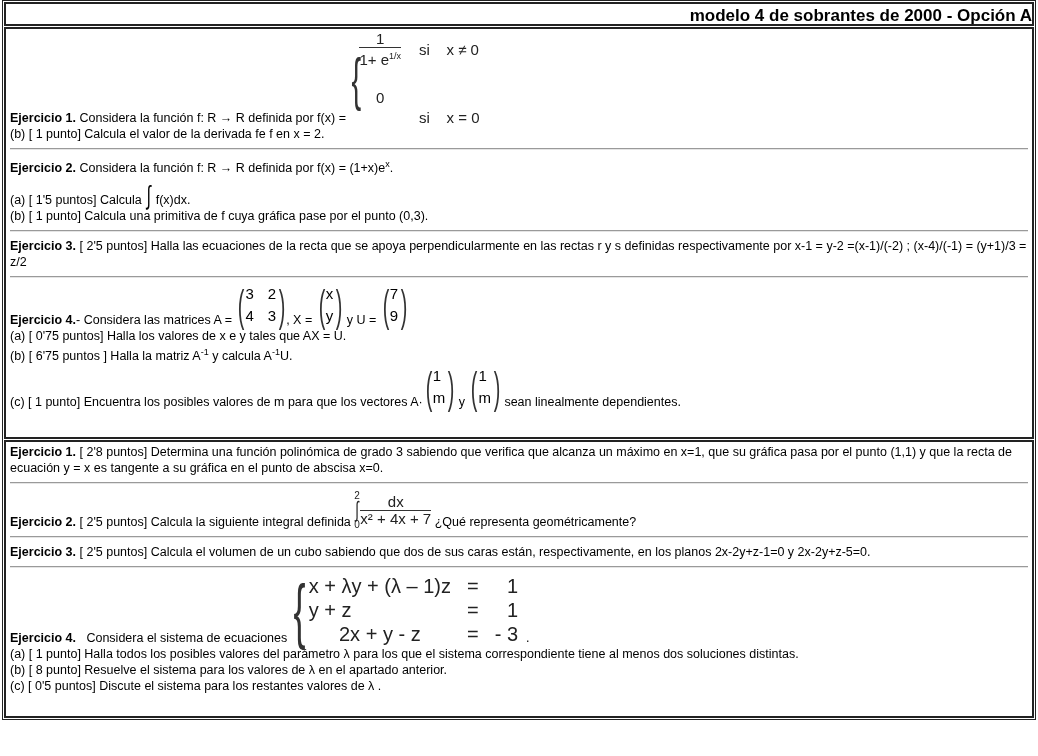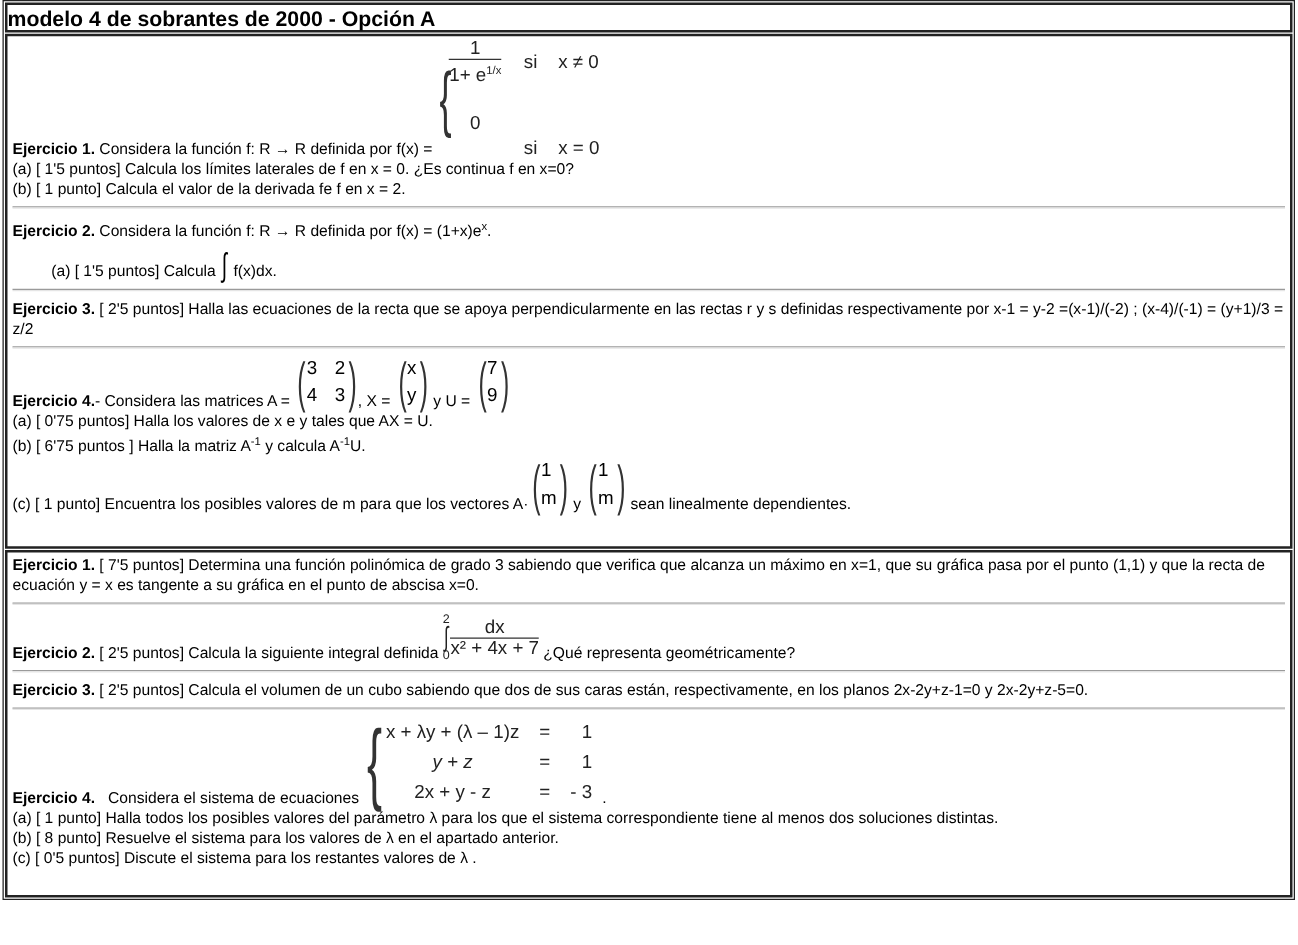"modelo 4 de sobrantes de" .title { text-align: left -> right }
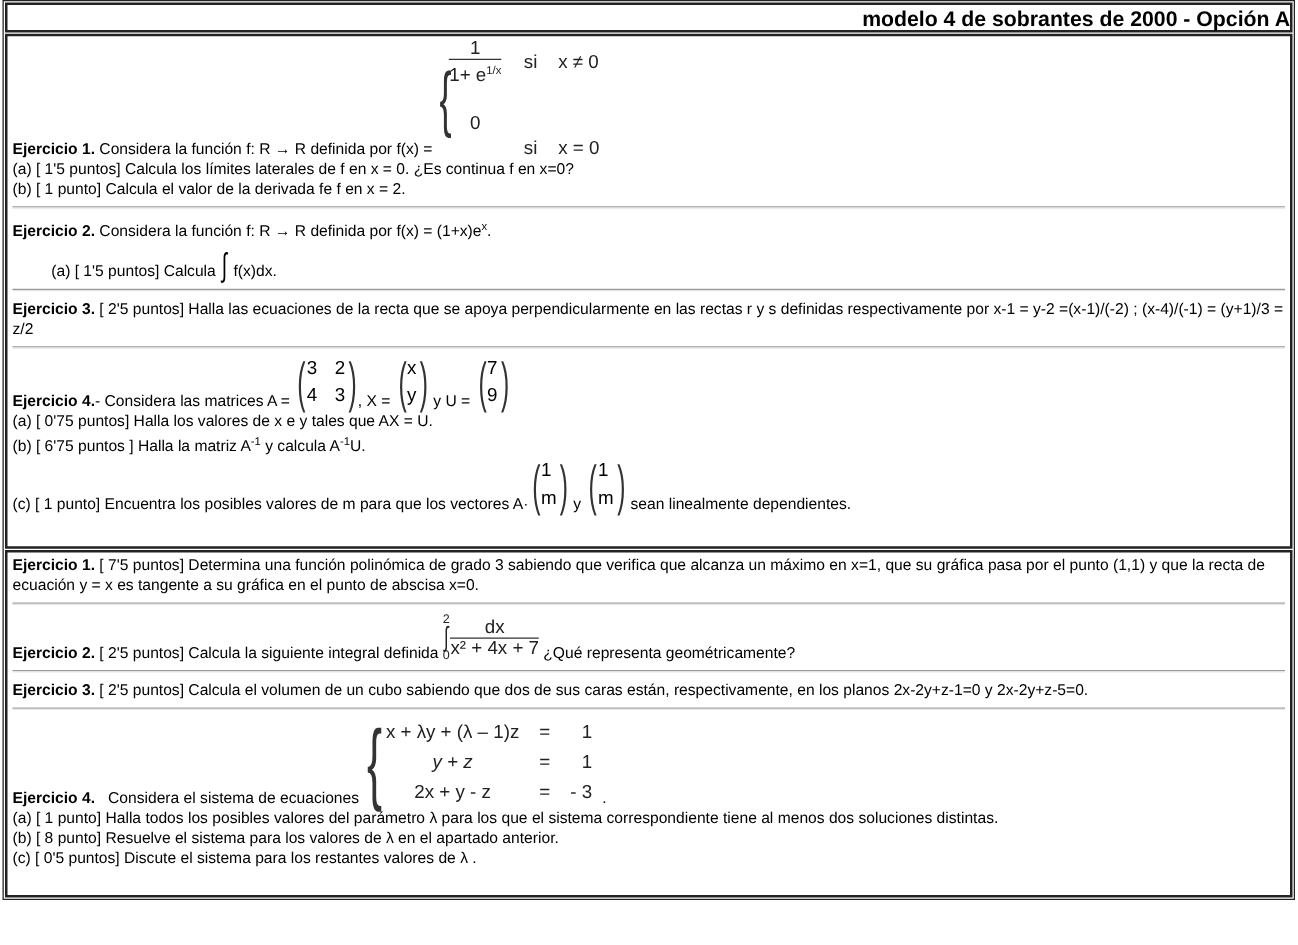"(a) [ 1'5 puntos] Calcula los" div { html: <div>(a) [ 1'5 puntos] Calcula los límites laterales de f en x = 0. ¿Es continua f en x=0?</div> -> none }
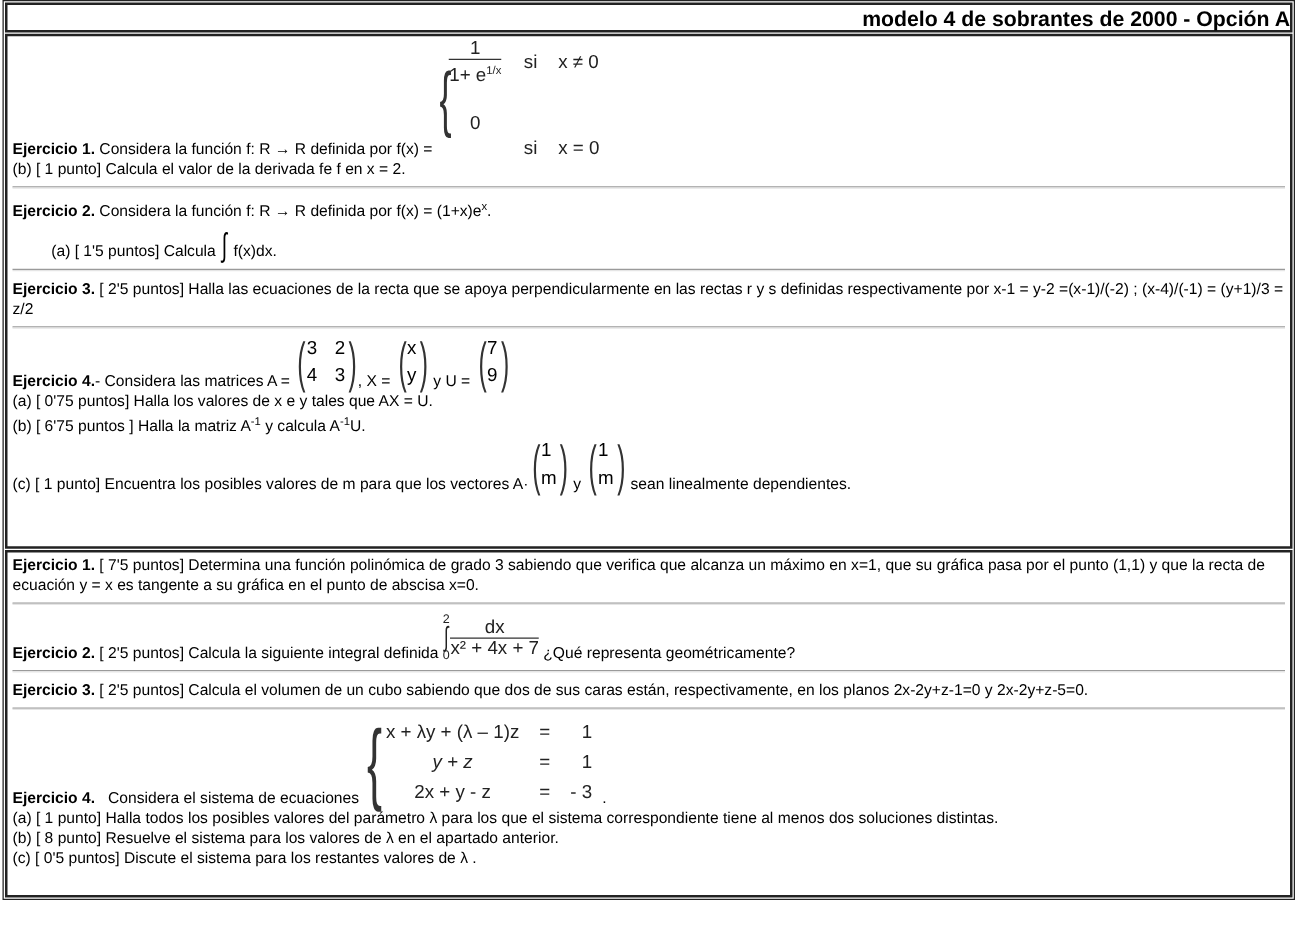"(a) [ 1'5 puntos] Calcula" div { margin-left: 31px -> none }
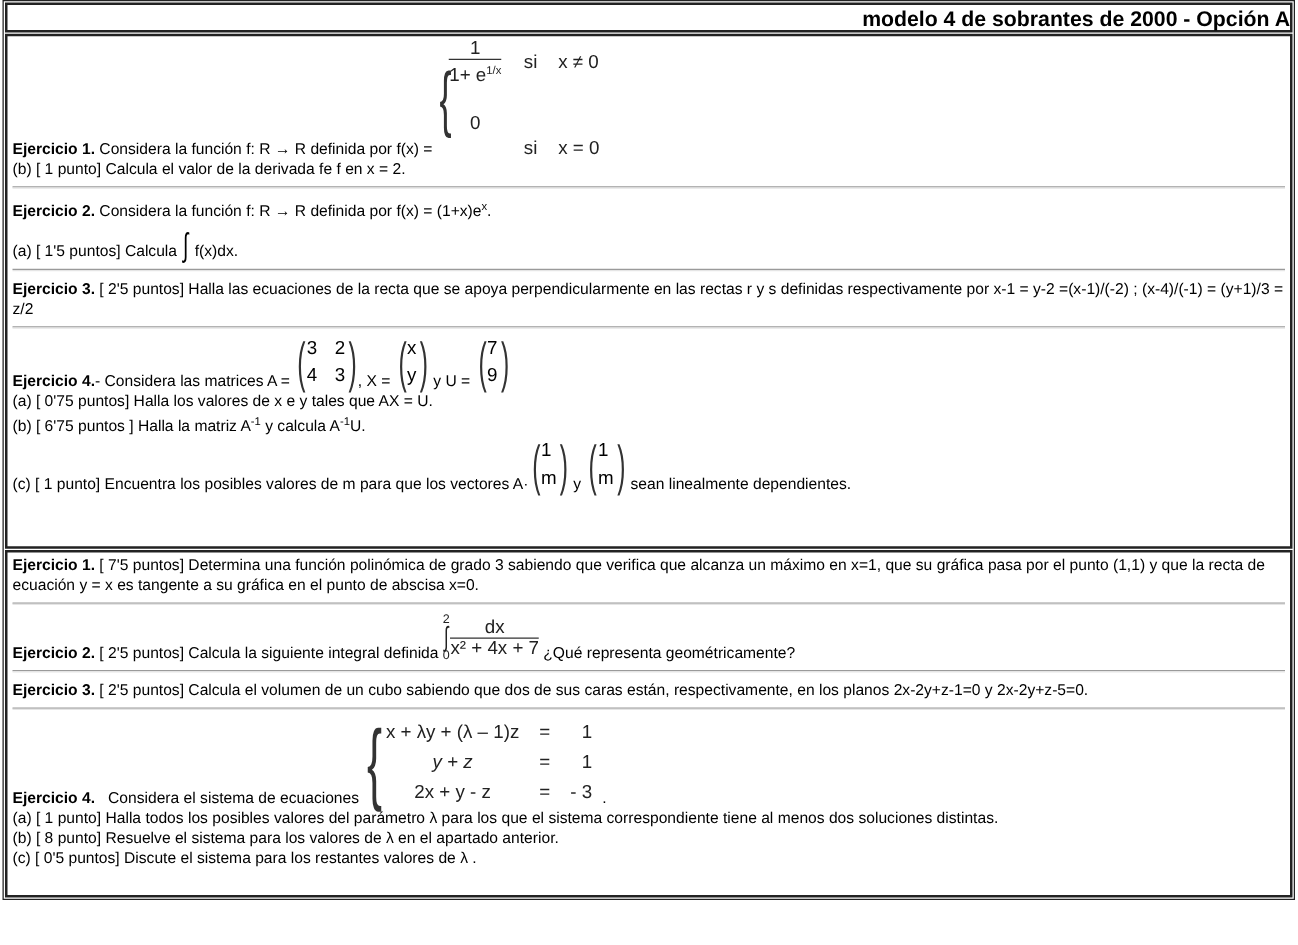"(b) [ 1 punto] Calcula una" div { html: none -> <div>(b) [ 1 punto] Calcula una primitiva de f cuya gráfica pase por el punto (0,3).</div> }
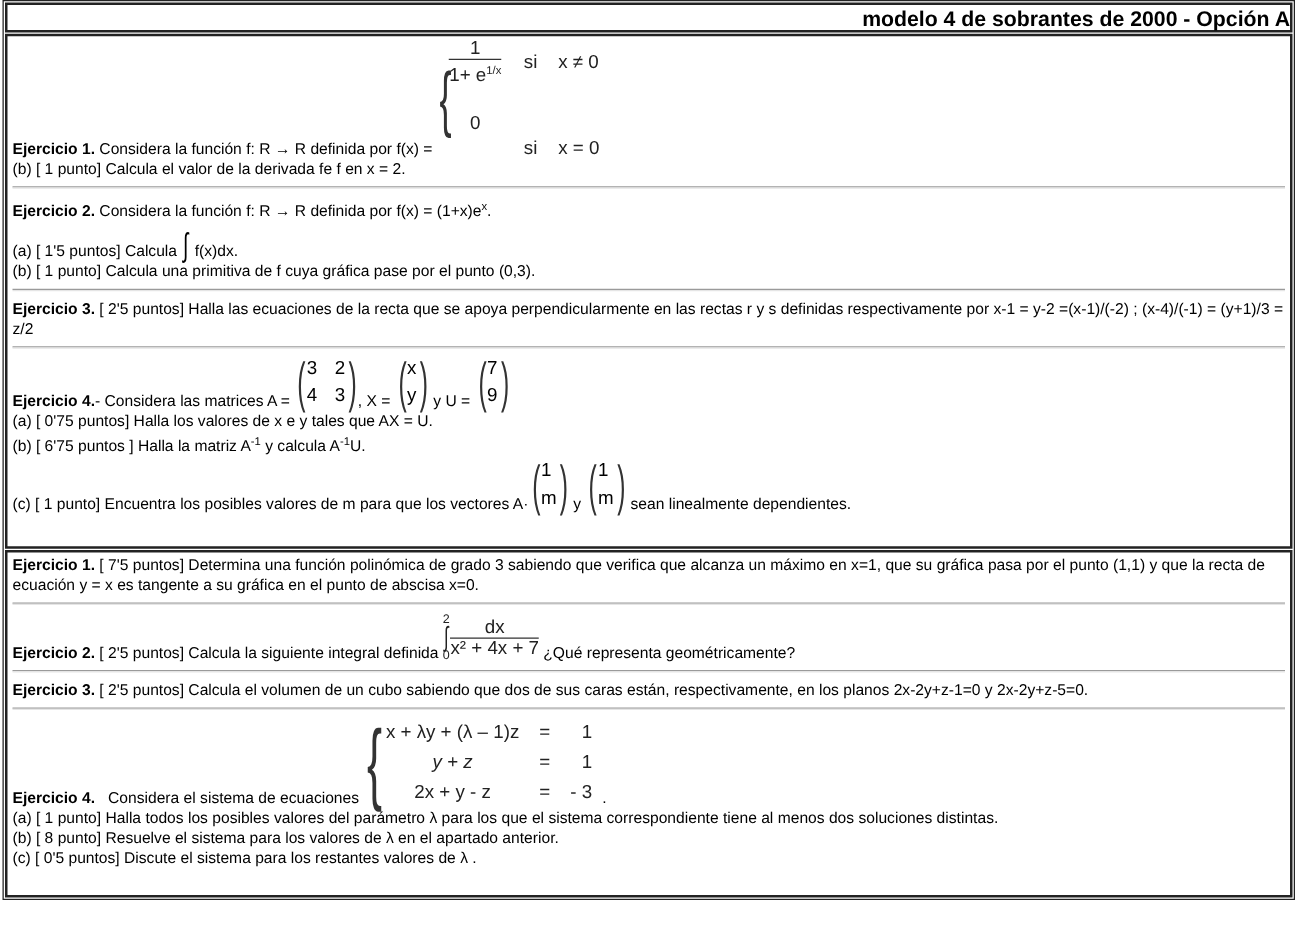"[ 7'5 puntos] Determina una" span { text: 7'5 -> 2'8 }
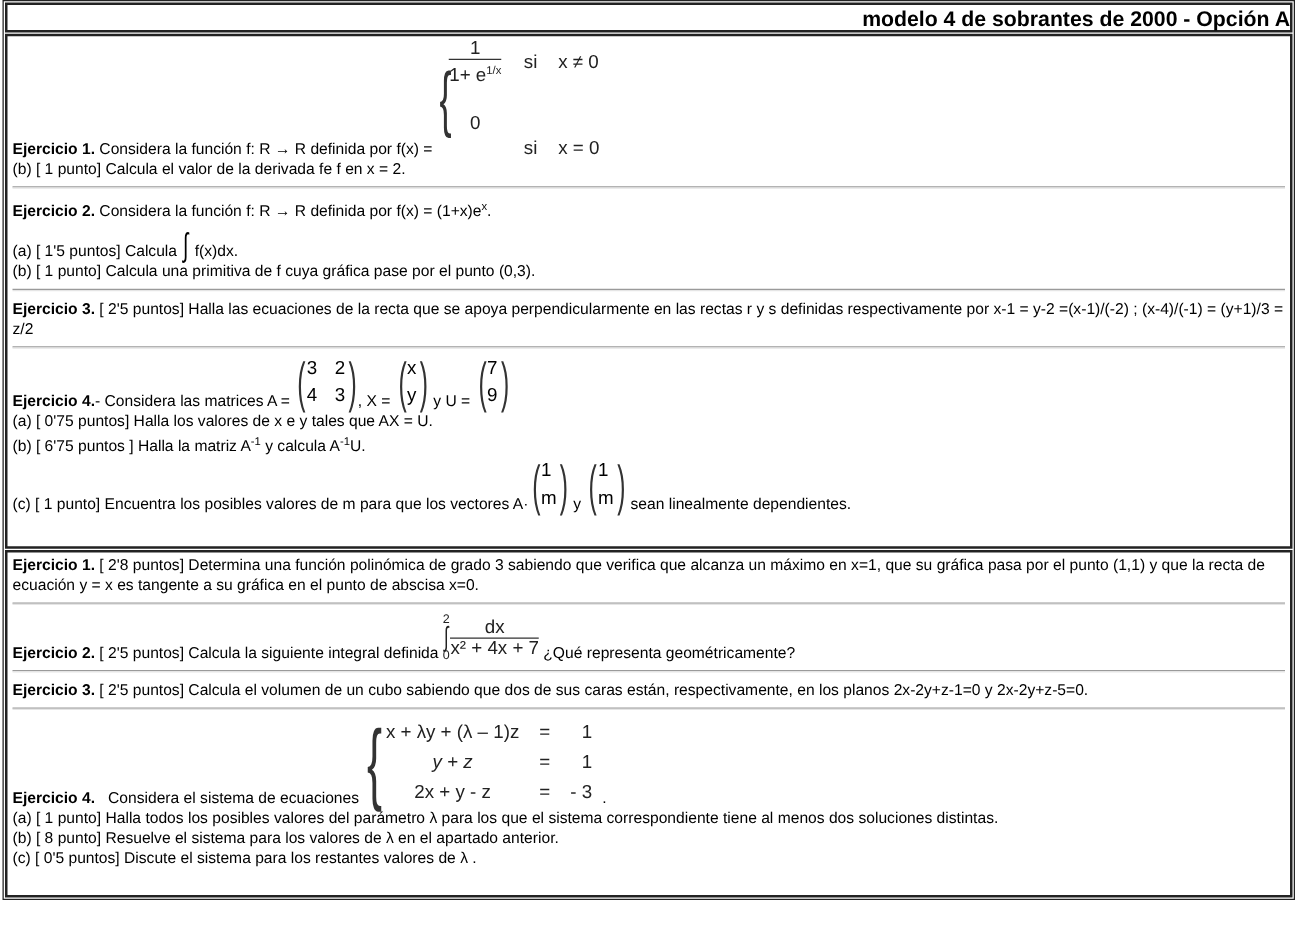"x + λy + (λ" .sys td { font-size: 15px -> 20px }
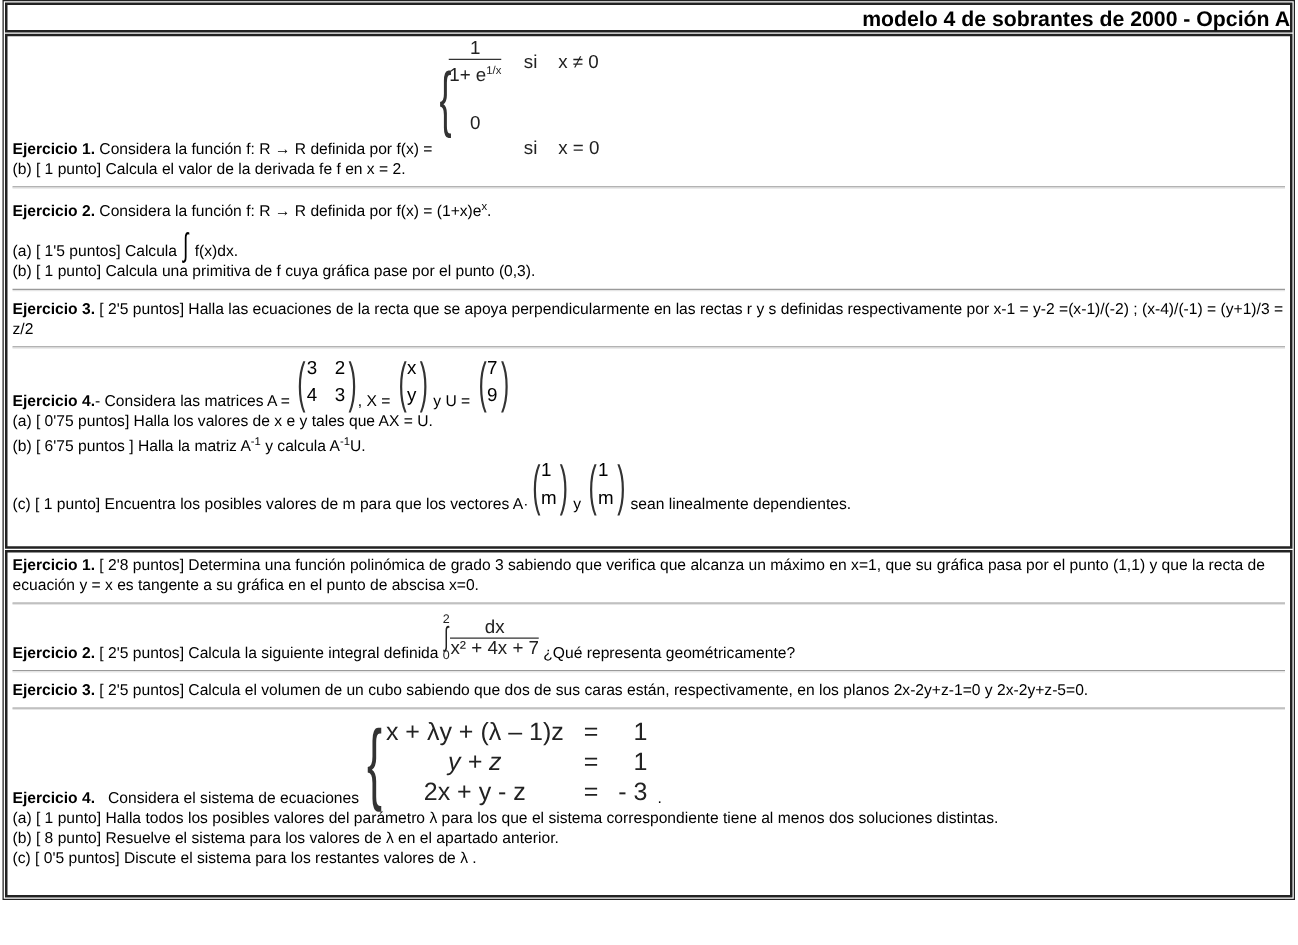"y + z" td { font-style: italic -> none; text-align: center -> left }
